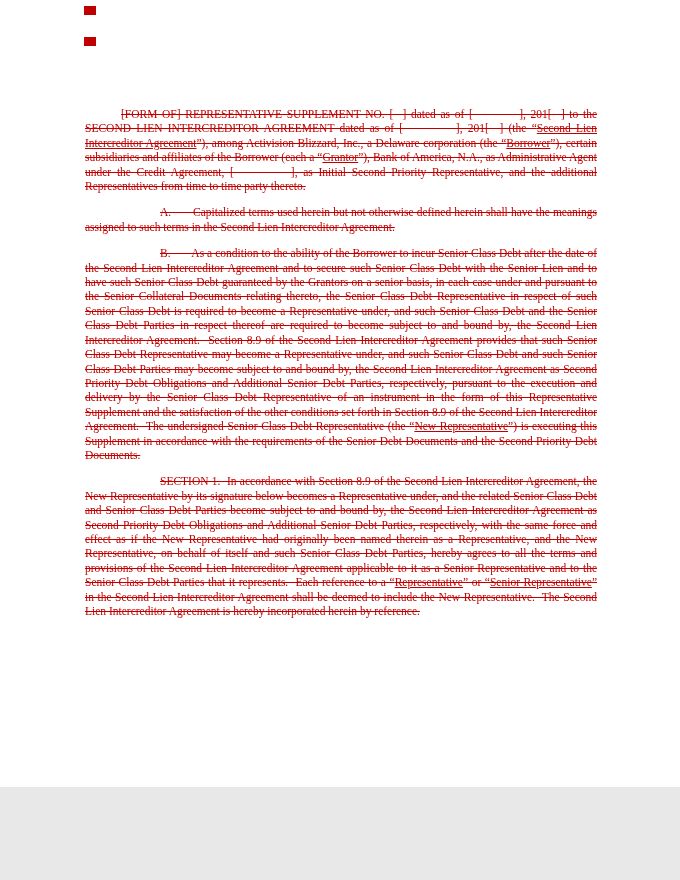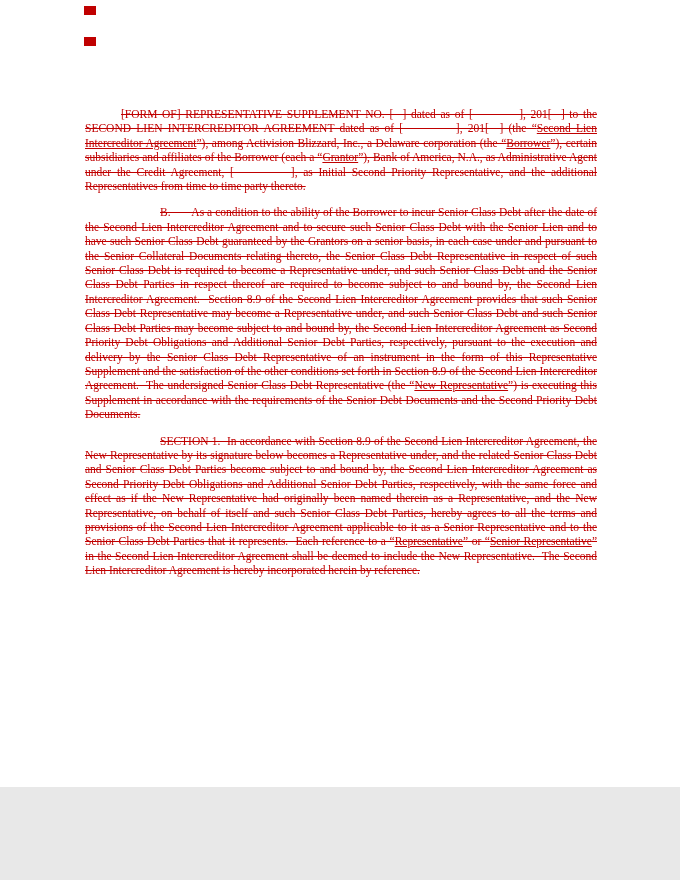"A. Capitalized terms used herein" div.para { html: none -> <div><span>A.&nbsp;&nbsp;&nbsp;&nbsp;&nbsp;&nbsp;&nbsp;Capitalized terms used herein but not otherwise defined herein shall have the meanings assigned to such terms in the Second Lien Intercreditor Agreement.</span></div> }
